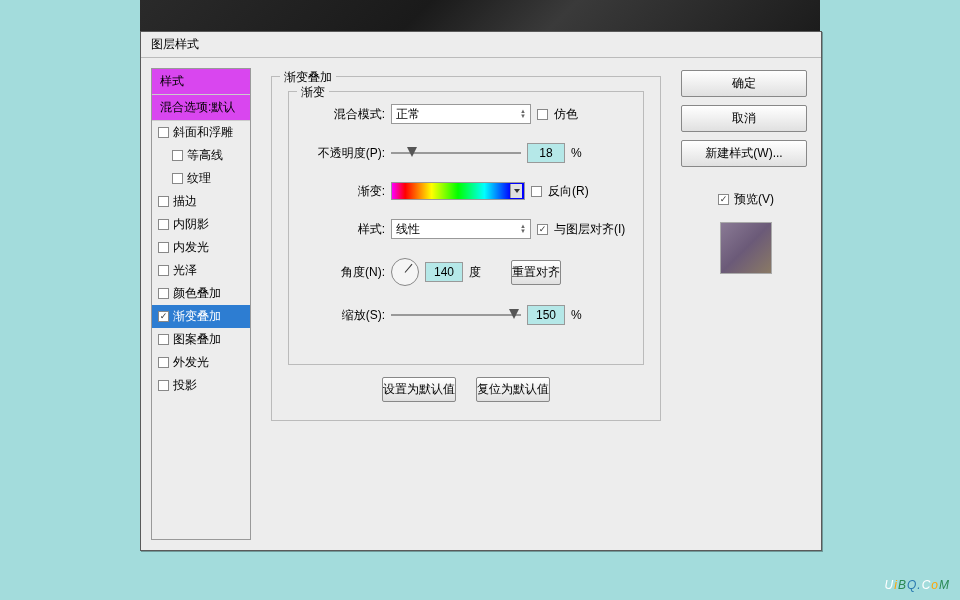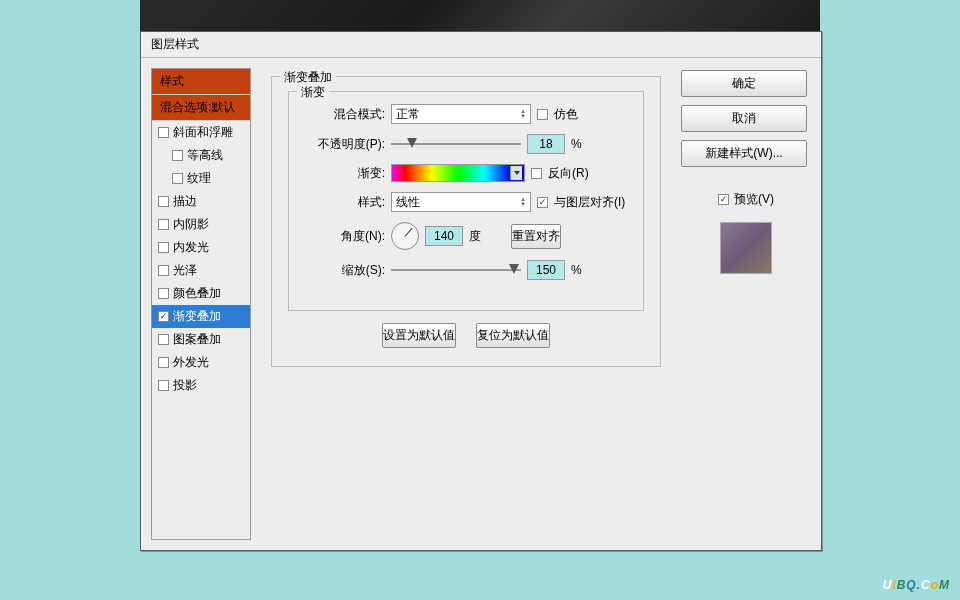"样式" .sidebar-header { background: #c2410c -> #d946ef }
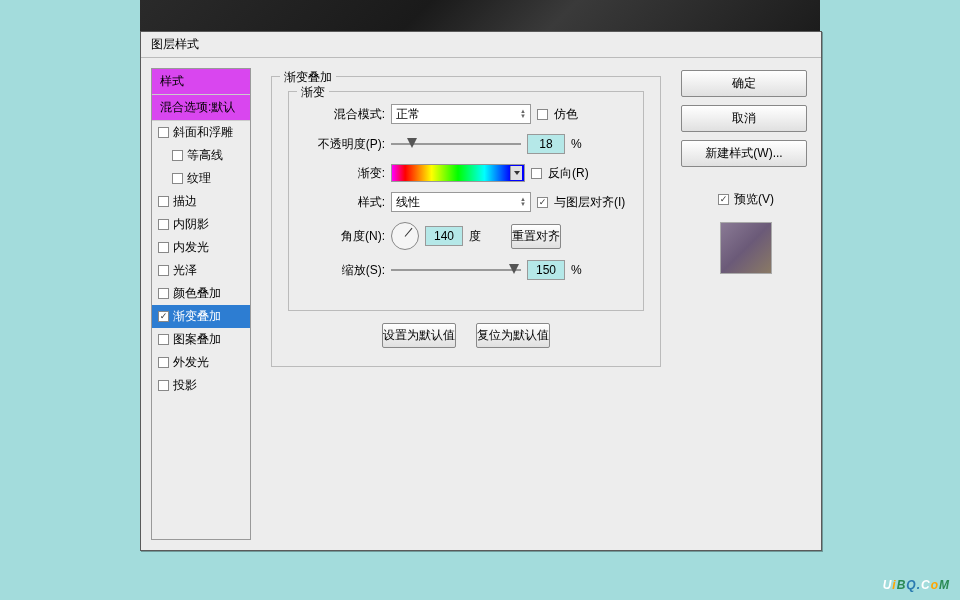"混合模式:" .row { margin-bottom: 10px -> 19px }
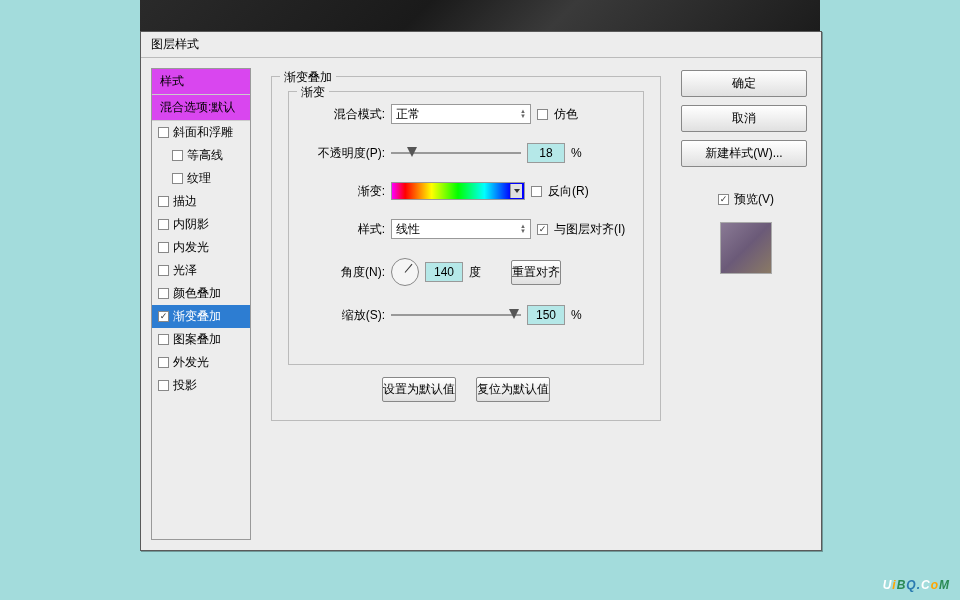"UiBQ.CoM" .watermark { font-weight: bold -> normal }
